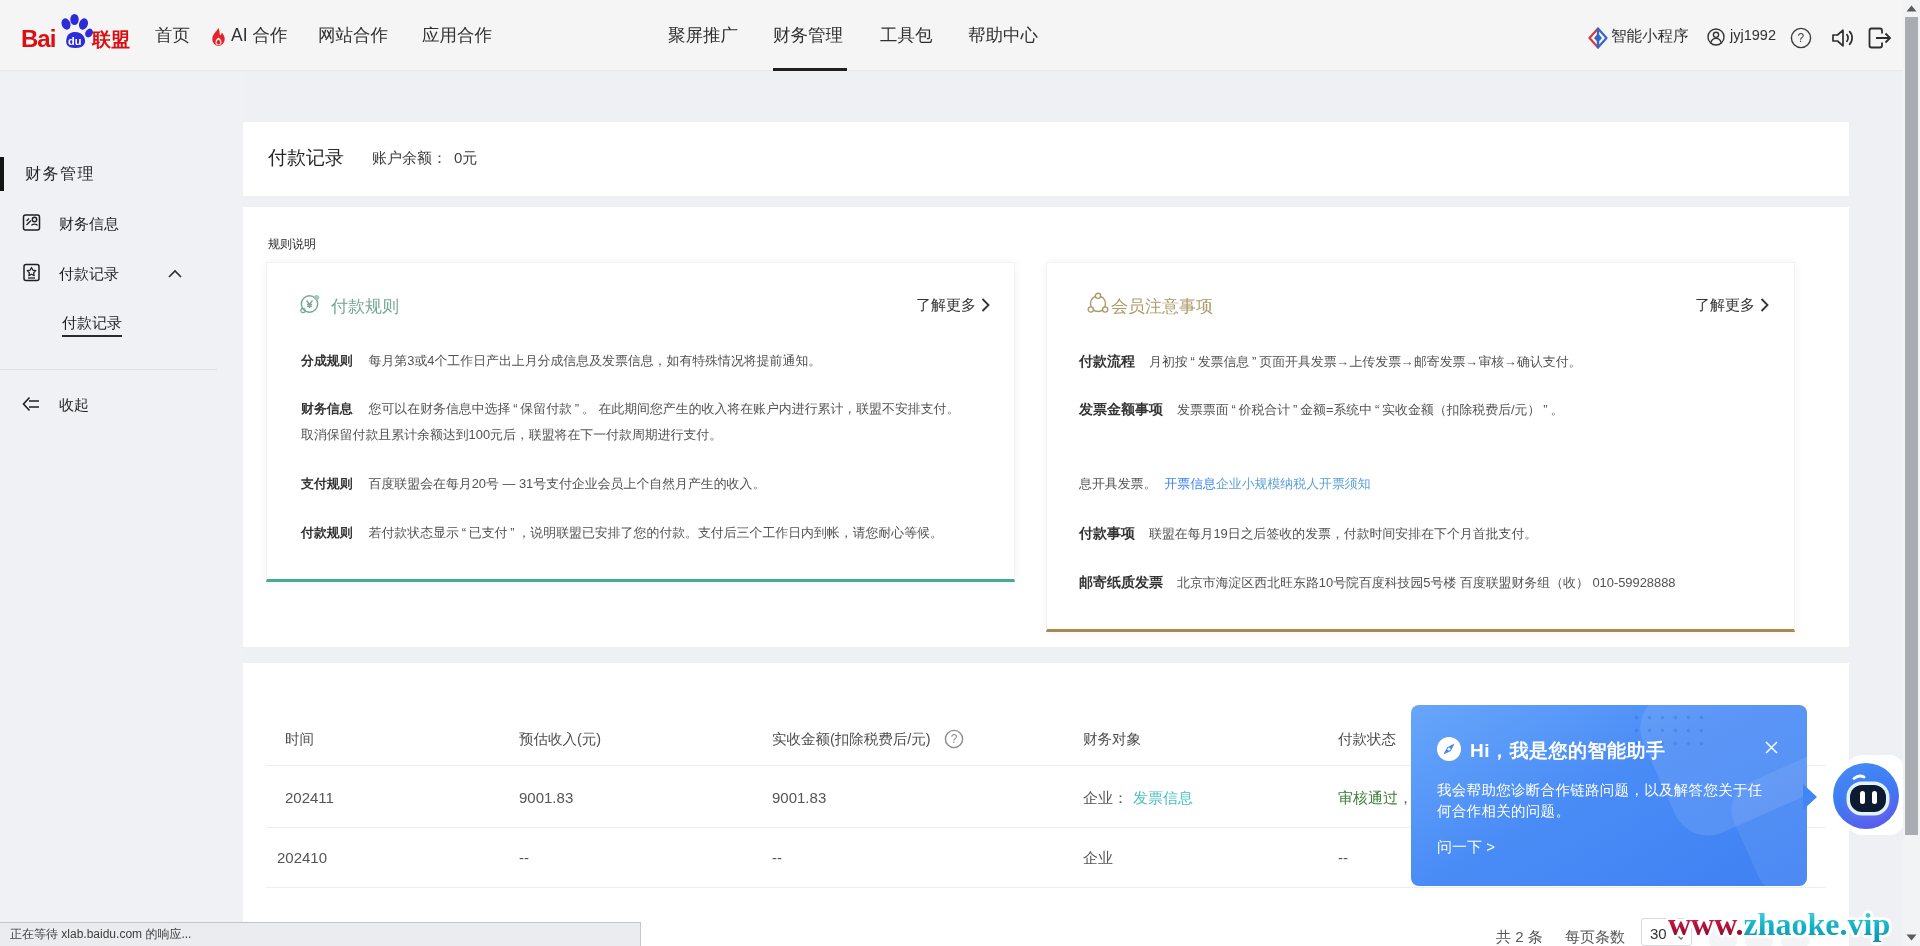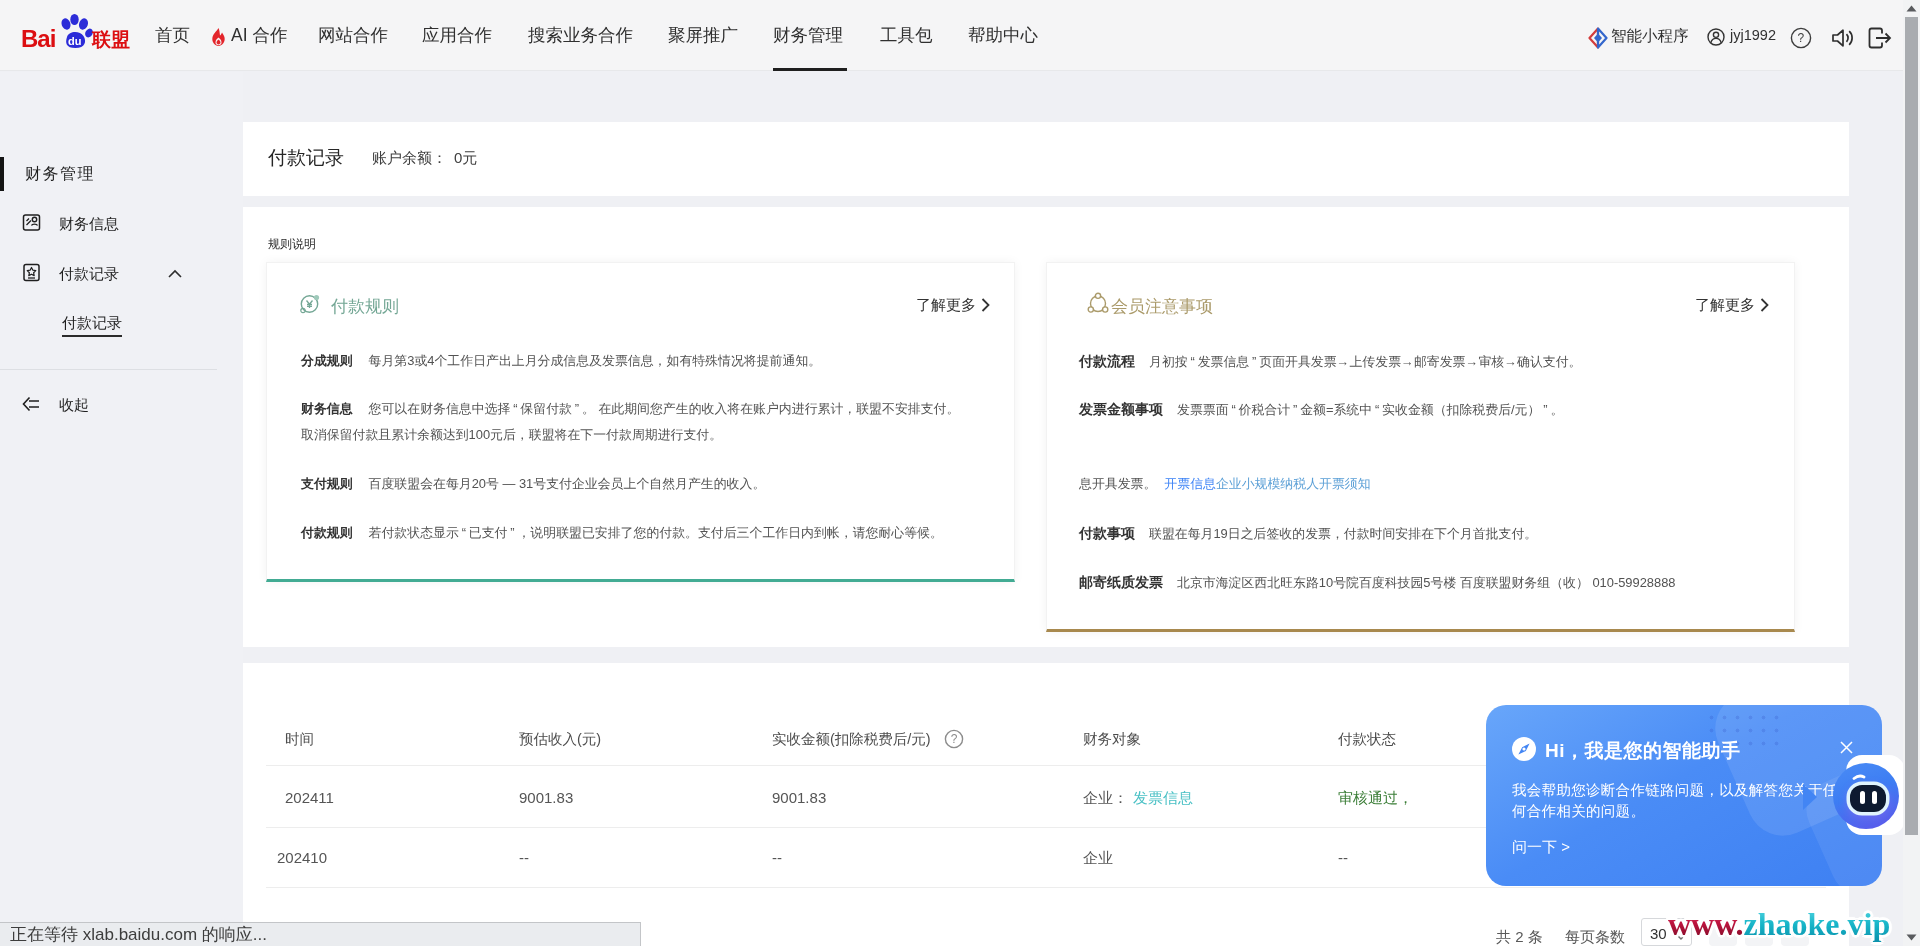"搜索业务合作" div.navitem { html: <div>搜索业务合作</div> -> none }
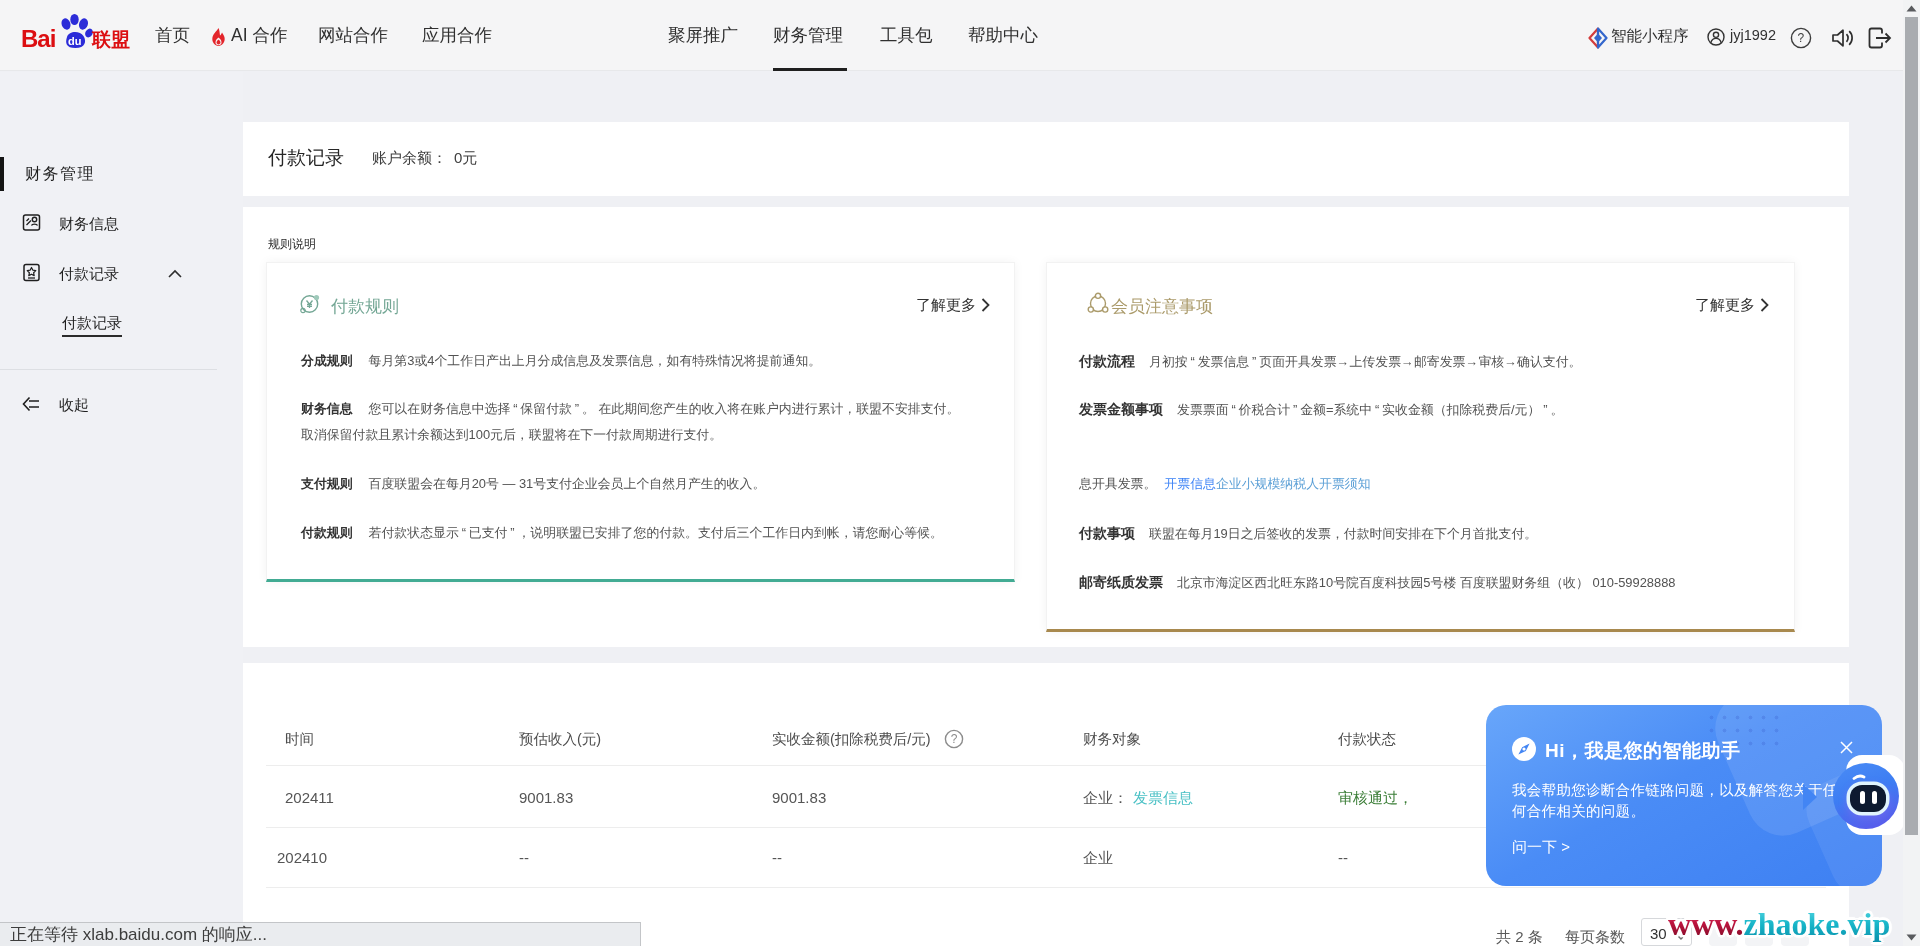"Hi，我是您的智能助手" #popup { border-radius: 20px -> 8px; left: 1486px -> 1411px }
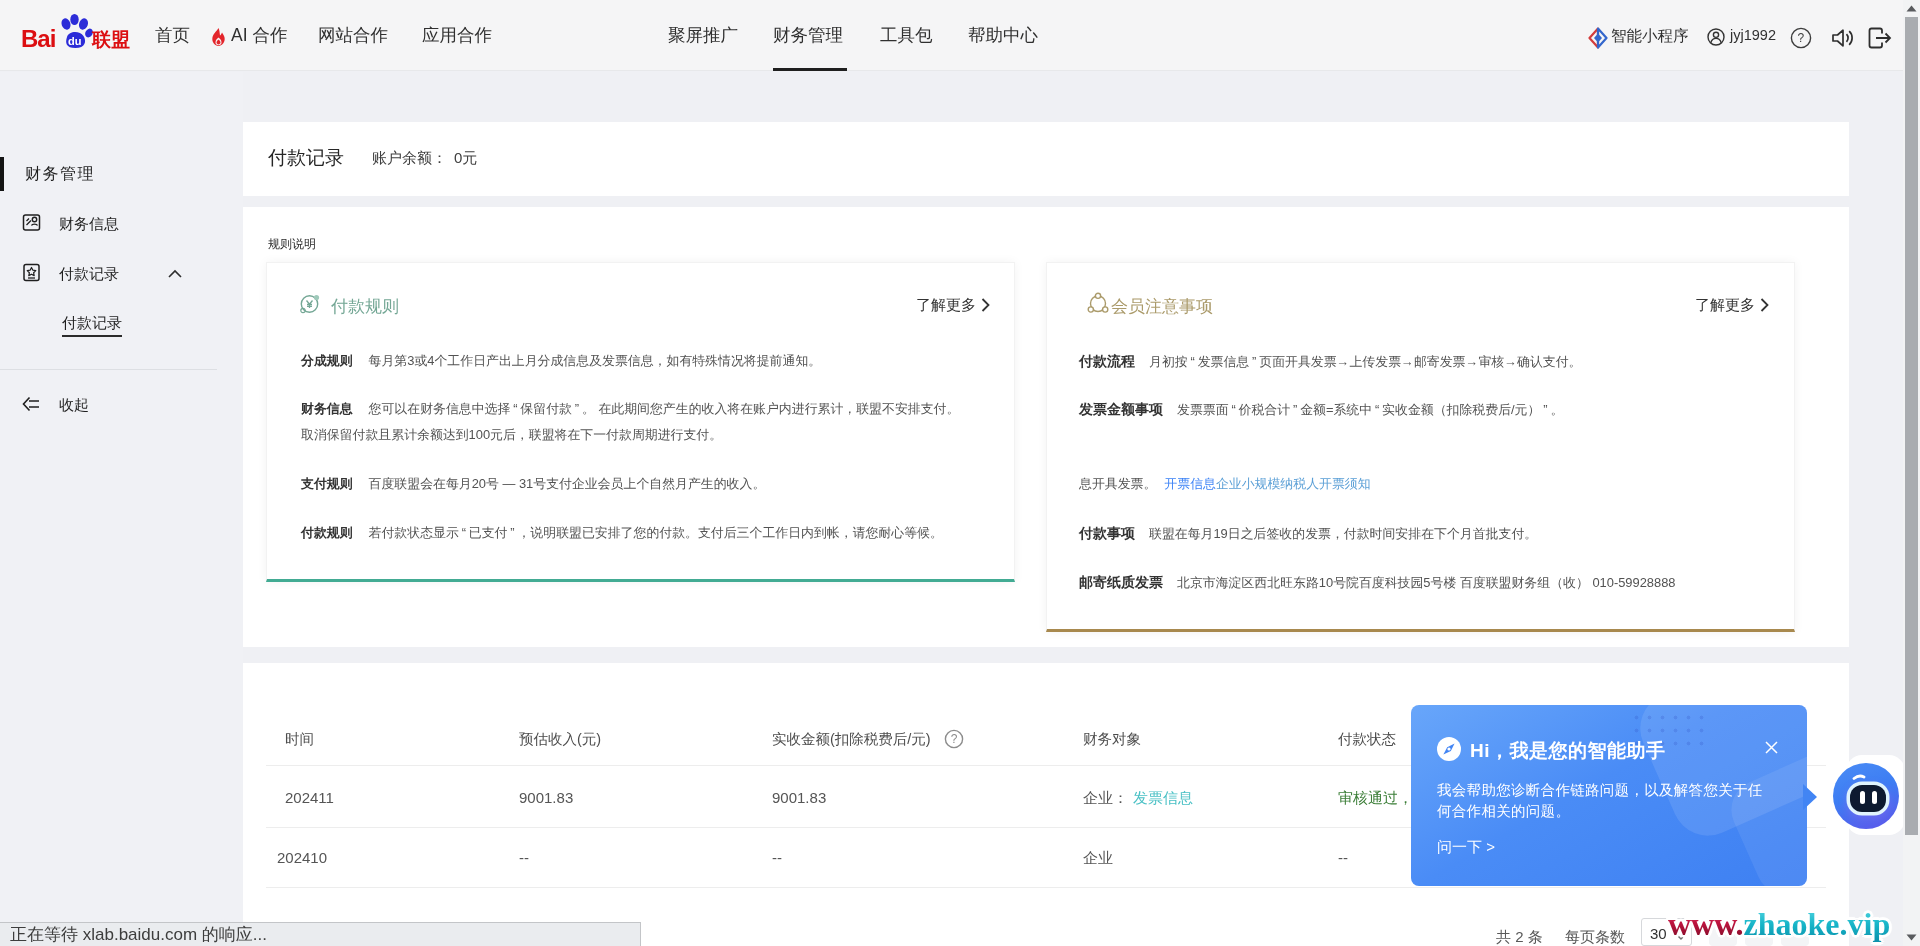"正在等待 xlab.baidu.com 的响应..." #statusbar { font-size: 17px -> 12px }
